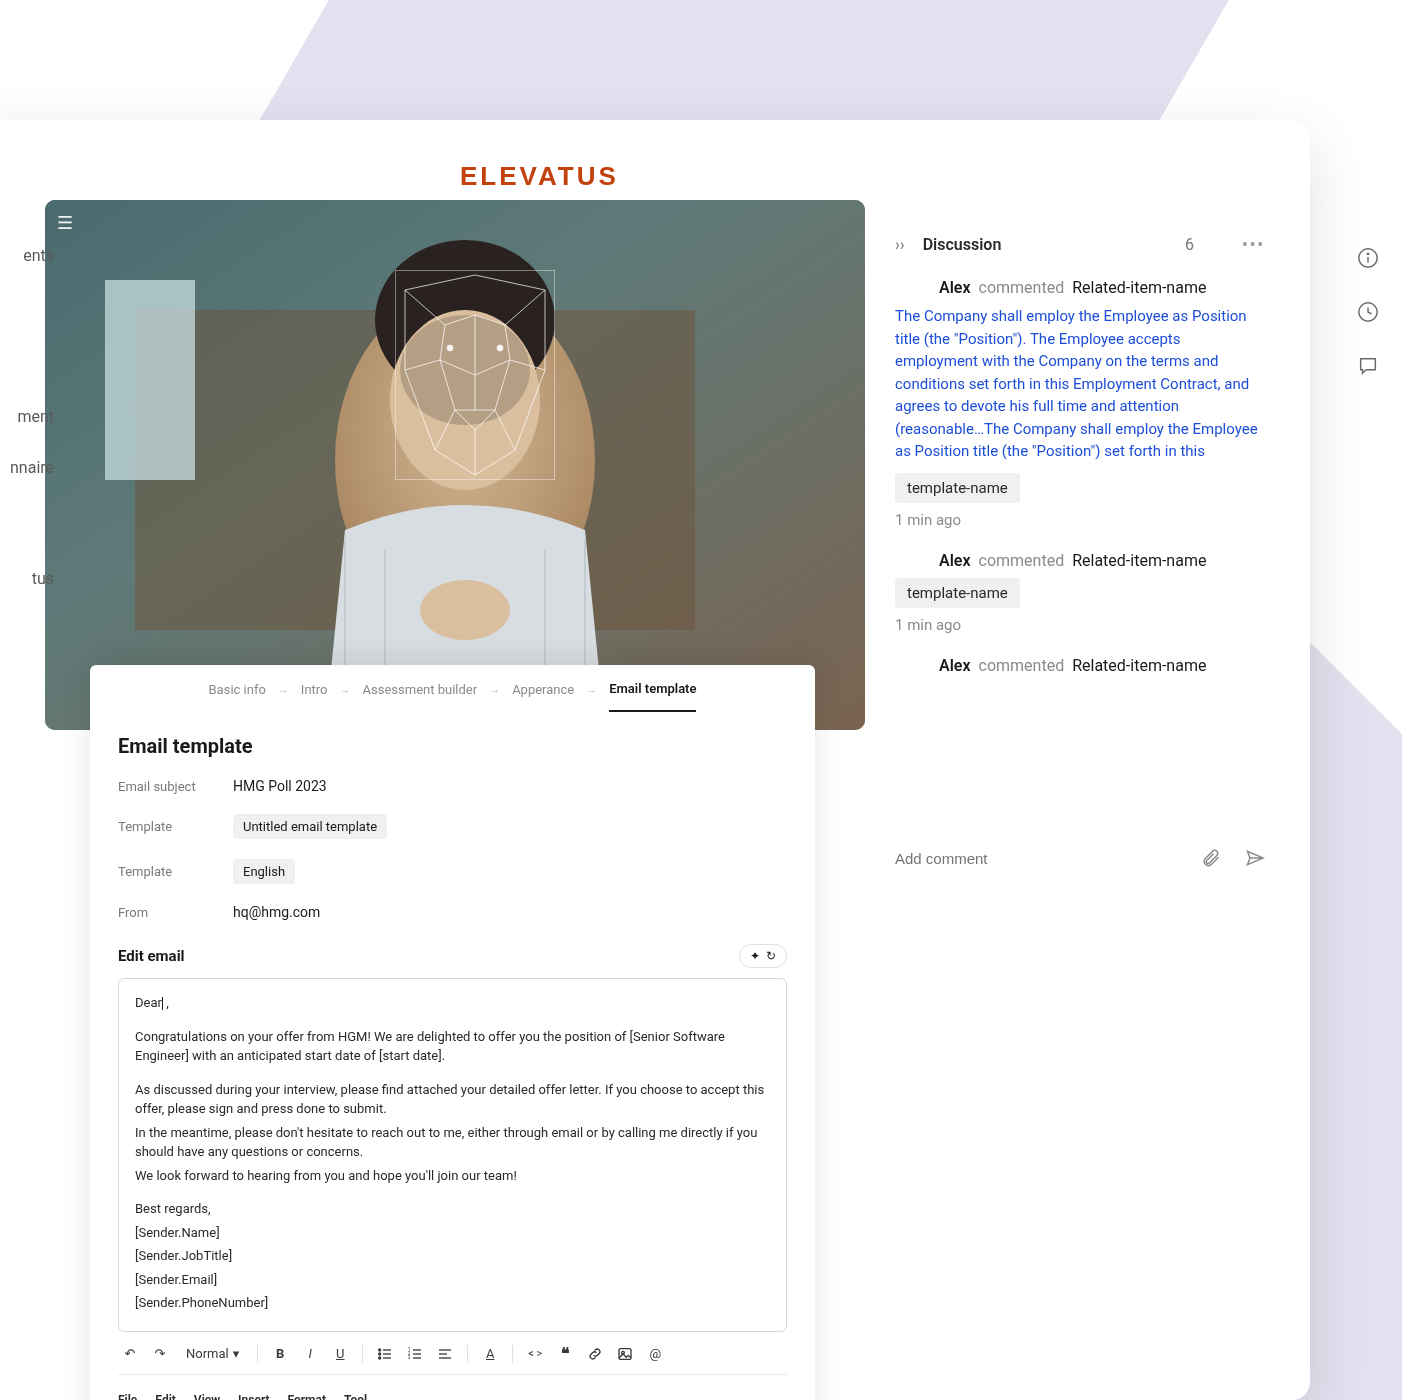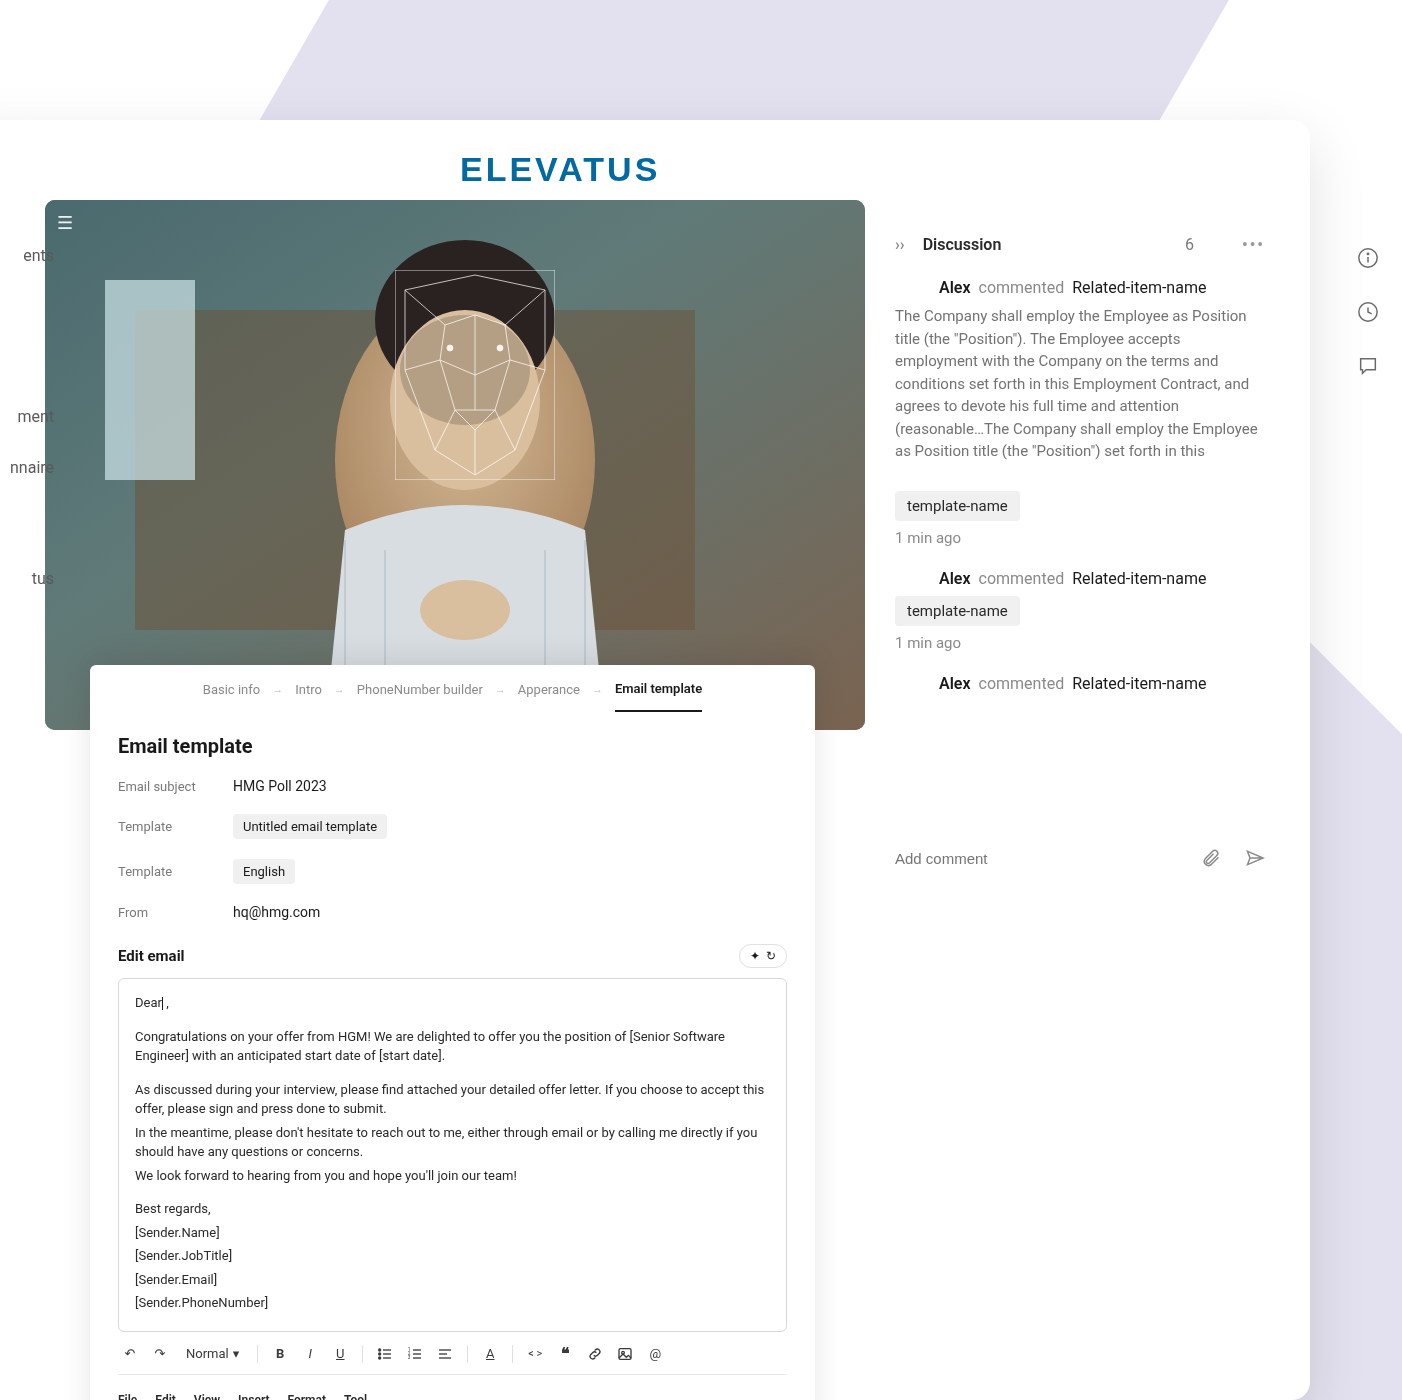"ELEVATUS" .logo { color: #0369a1 -> #c2410c; font-size: 34px -> 26px; top: 150px -> 161px }
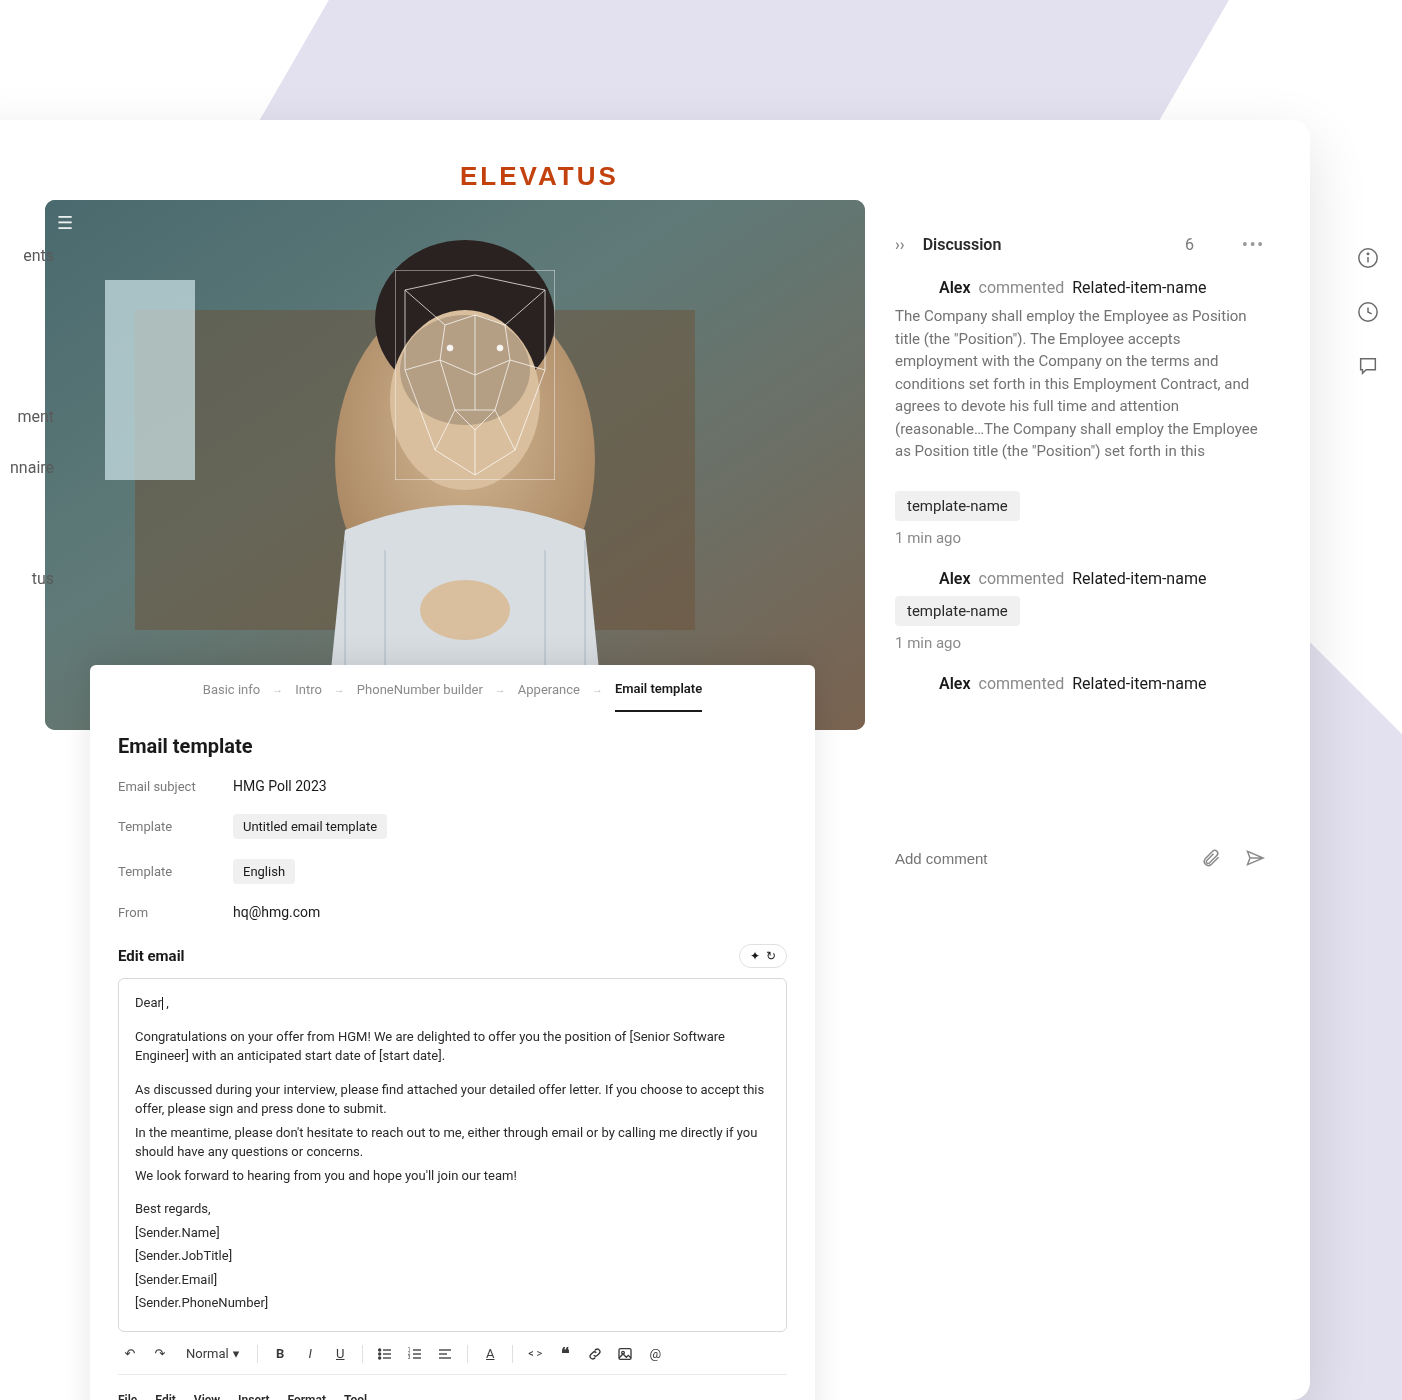"The Company shall employ the" .comment-body { color: #737373 -> #1d4ed8; margin-bottom: 28px -> 10px }
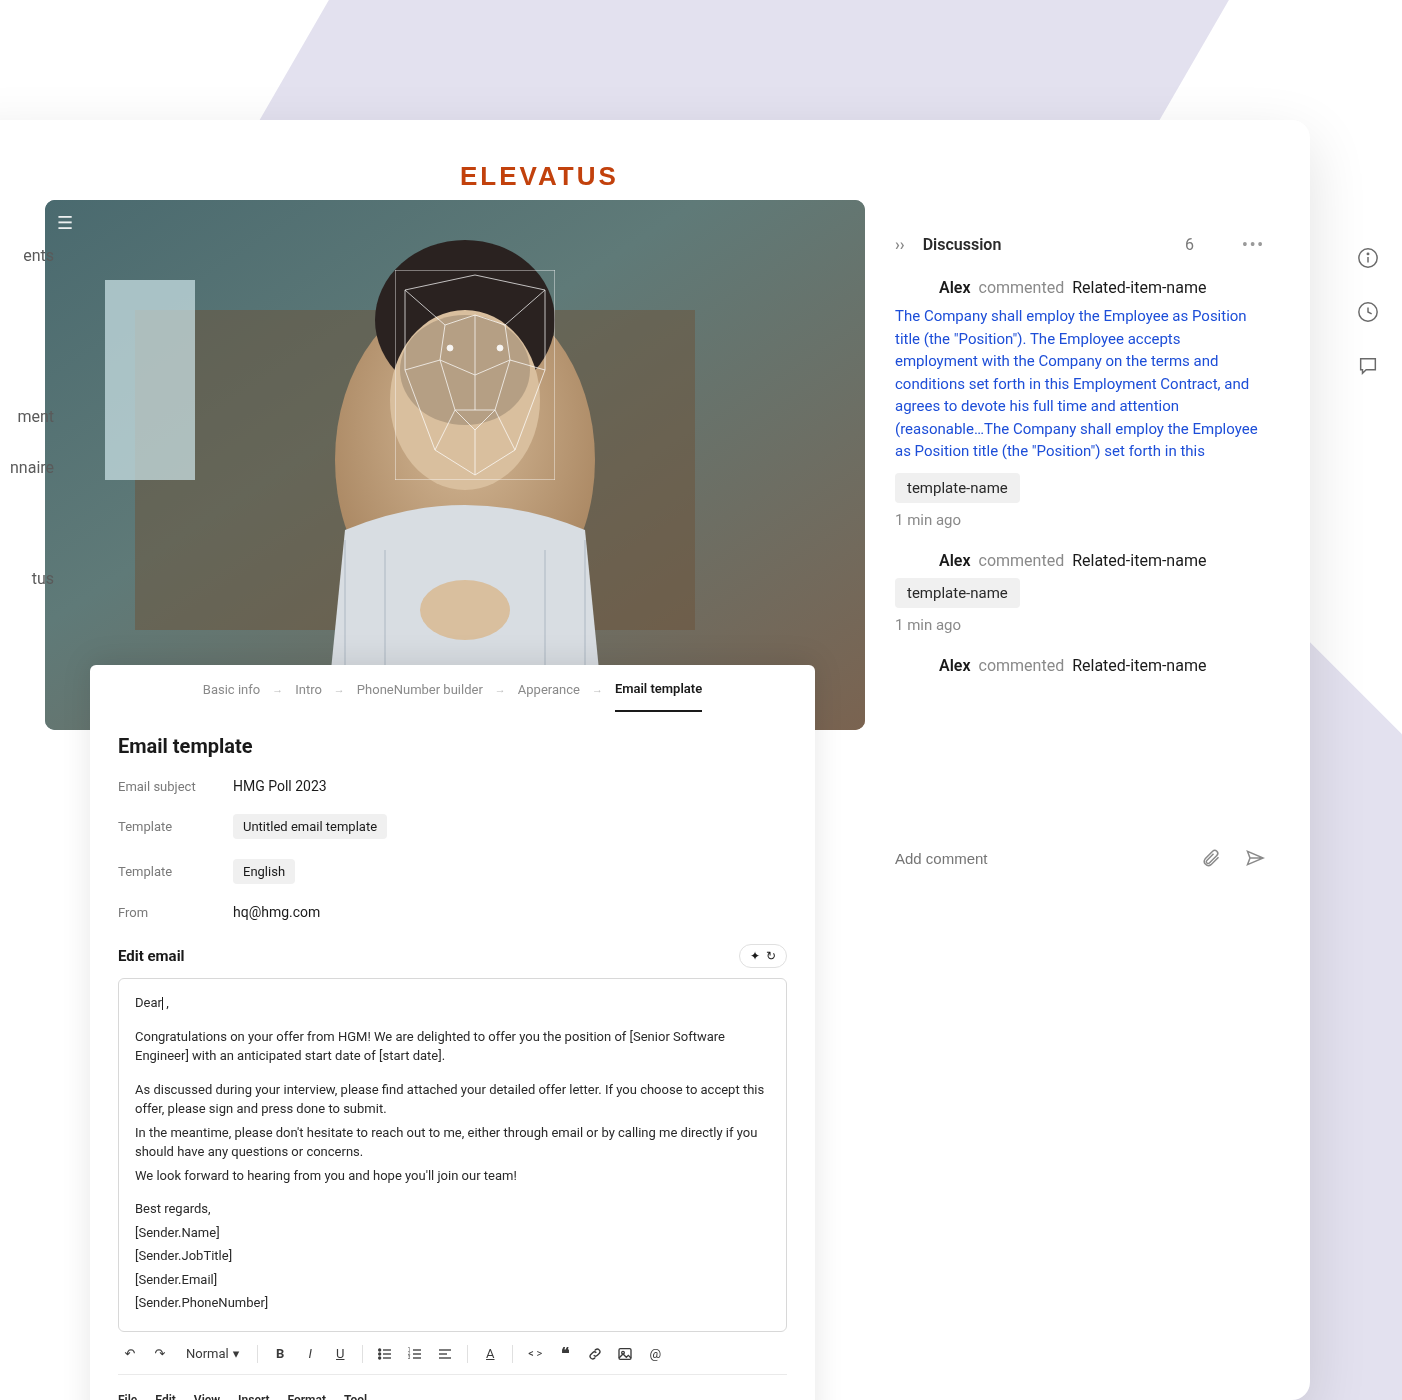"PhoneNumber builder" span.step { text: PhoneNumber -> Assessment }
